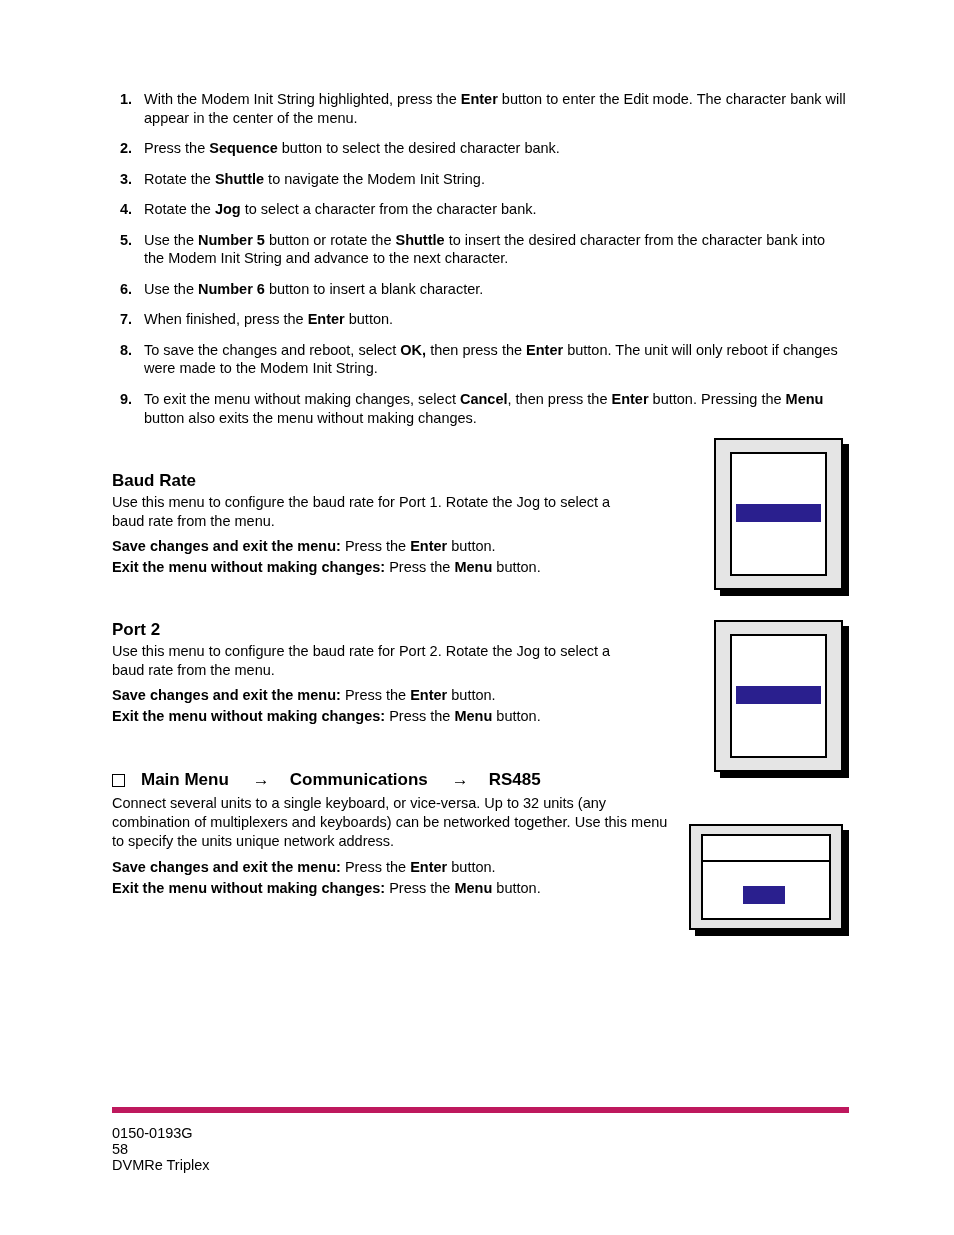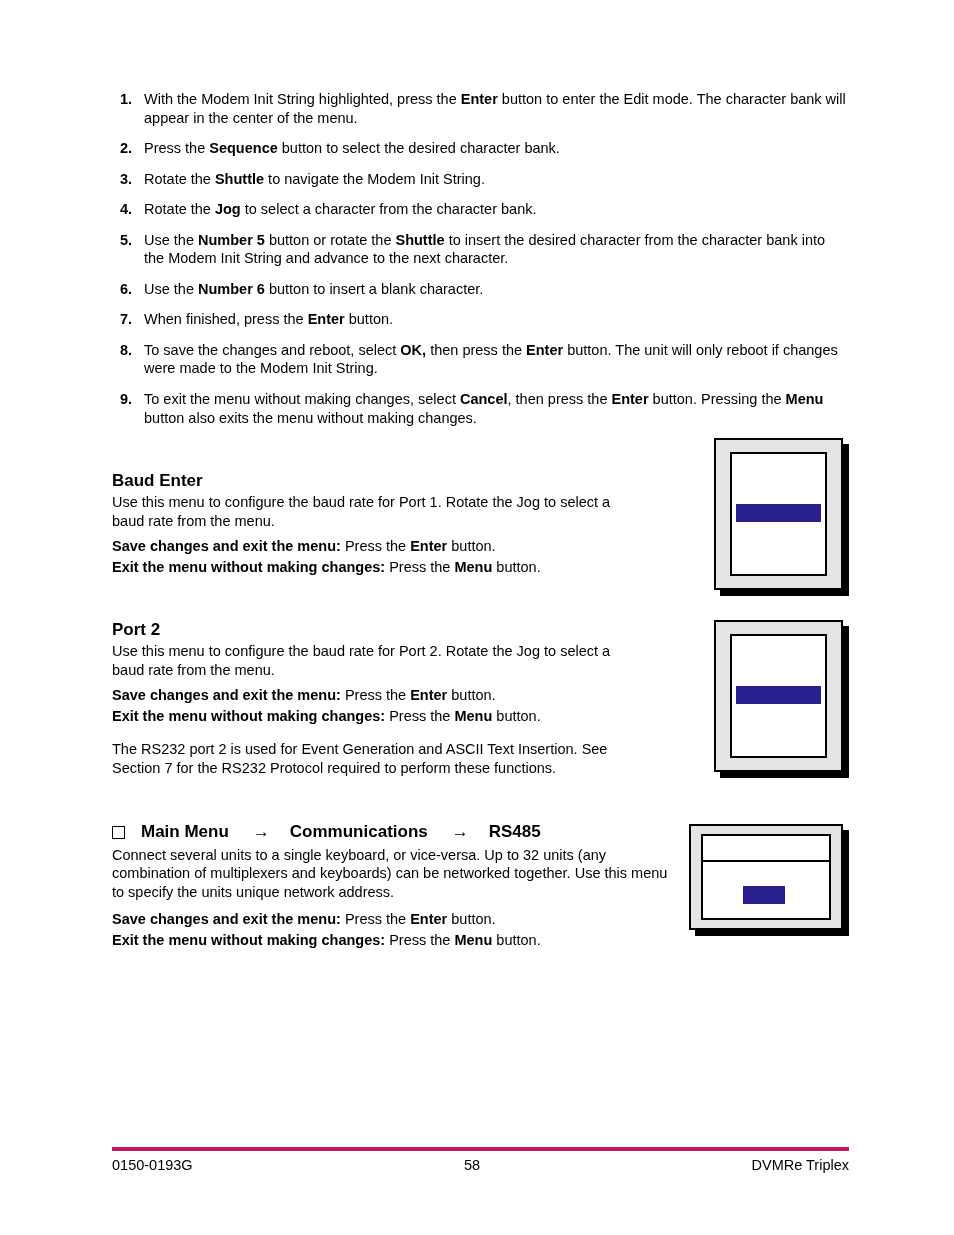"Baud Enter" h2 { text: Enter -> Rate }
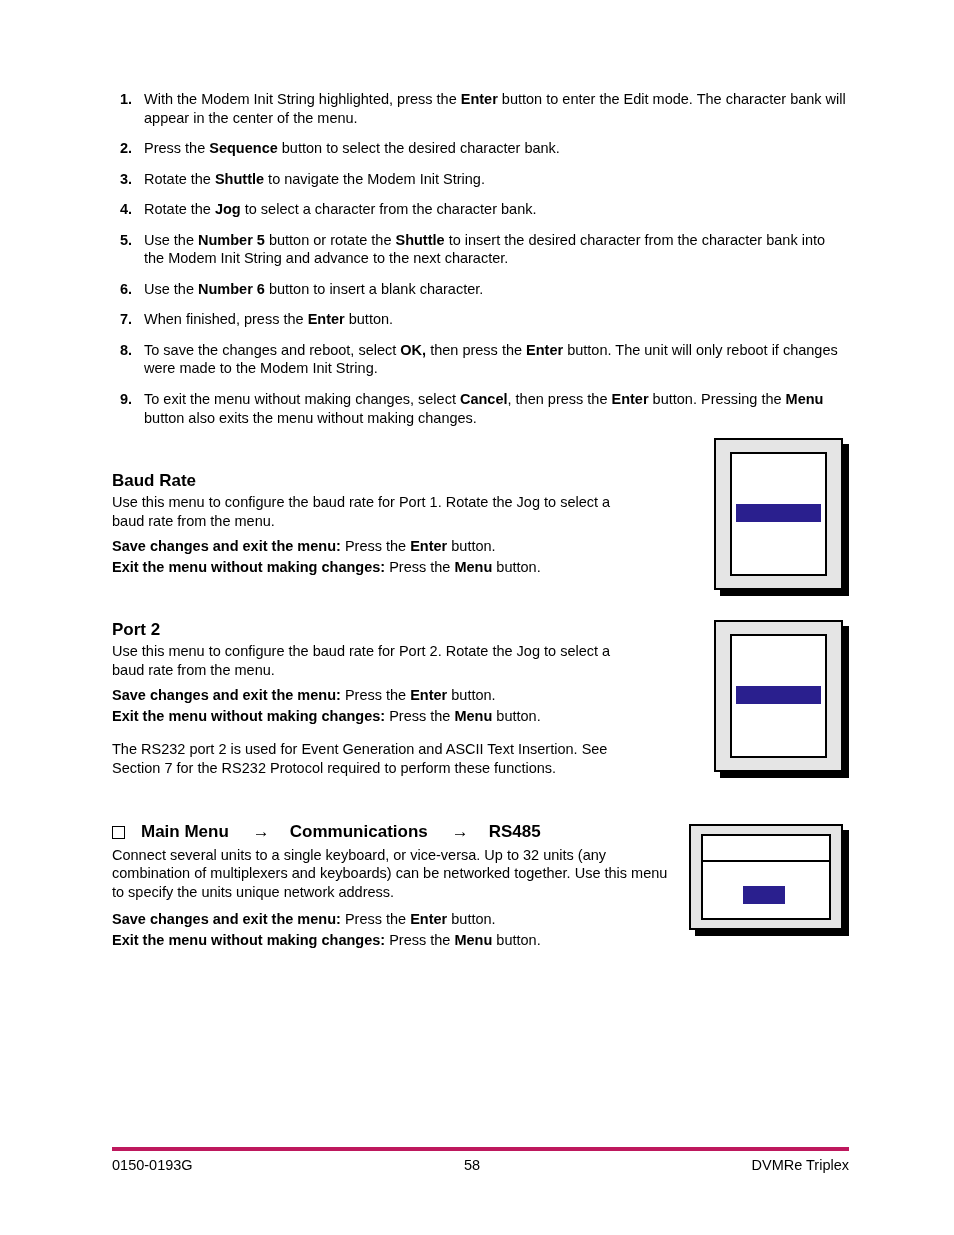"The RS232 port 2 is" p { html: <p>The RS232 port 2 is used for Event Generation and ASCII Text Insertion. See Section 7 for the RS232 Protocol required to perform these functions.</p> -> none }
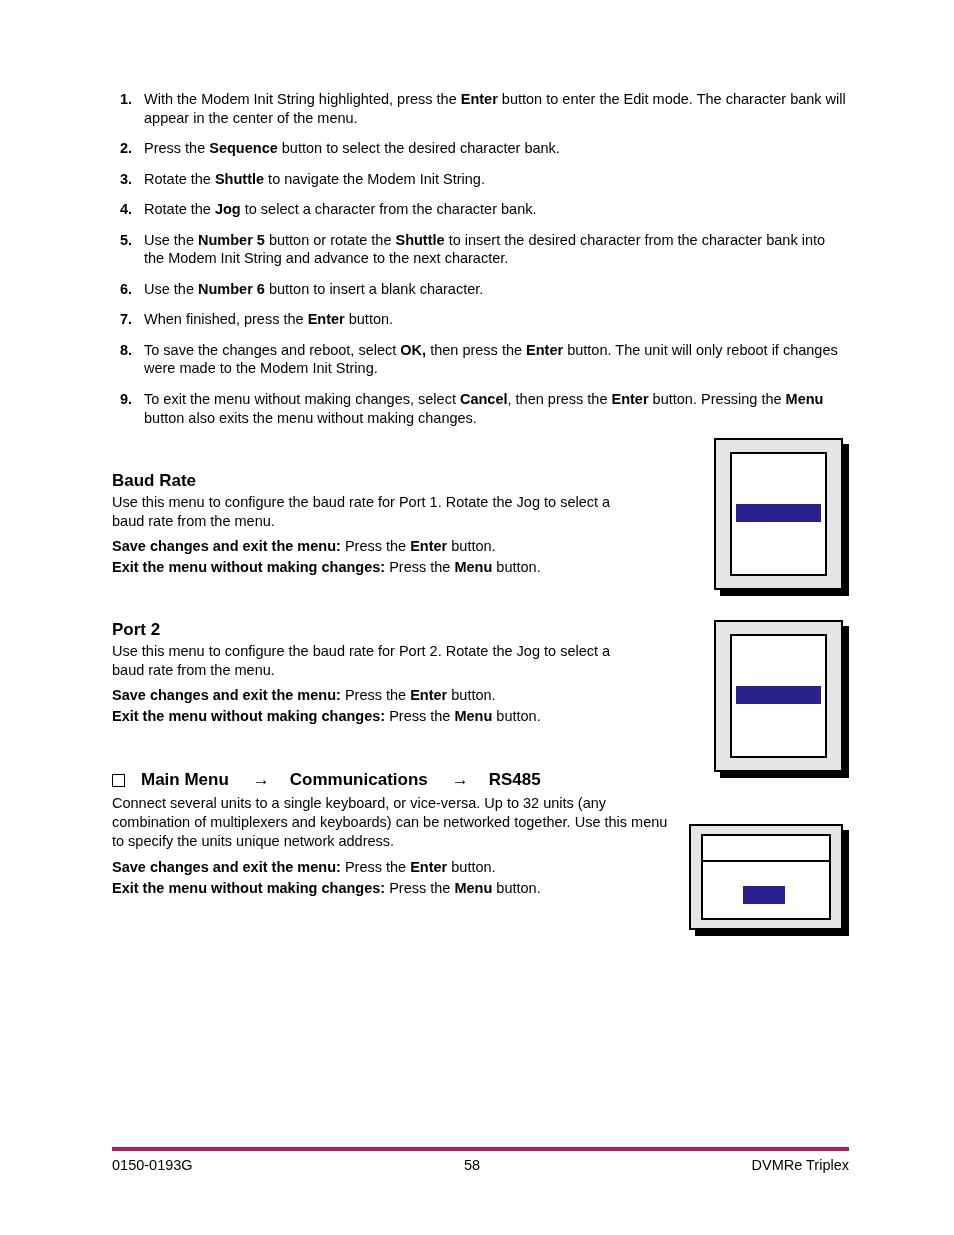"0150-0193G" .footer { border-top: 4px solid #be185d -> 6px solid #be185d; flex-direction: none -> column; padding-top: 6px -> 12px }
